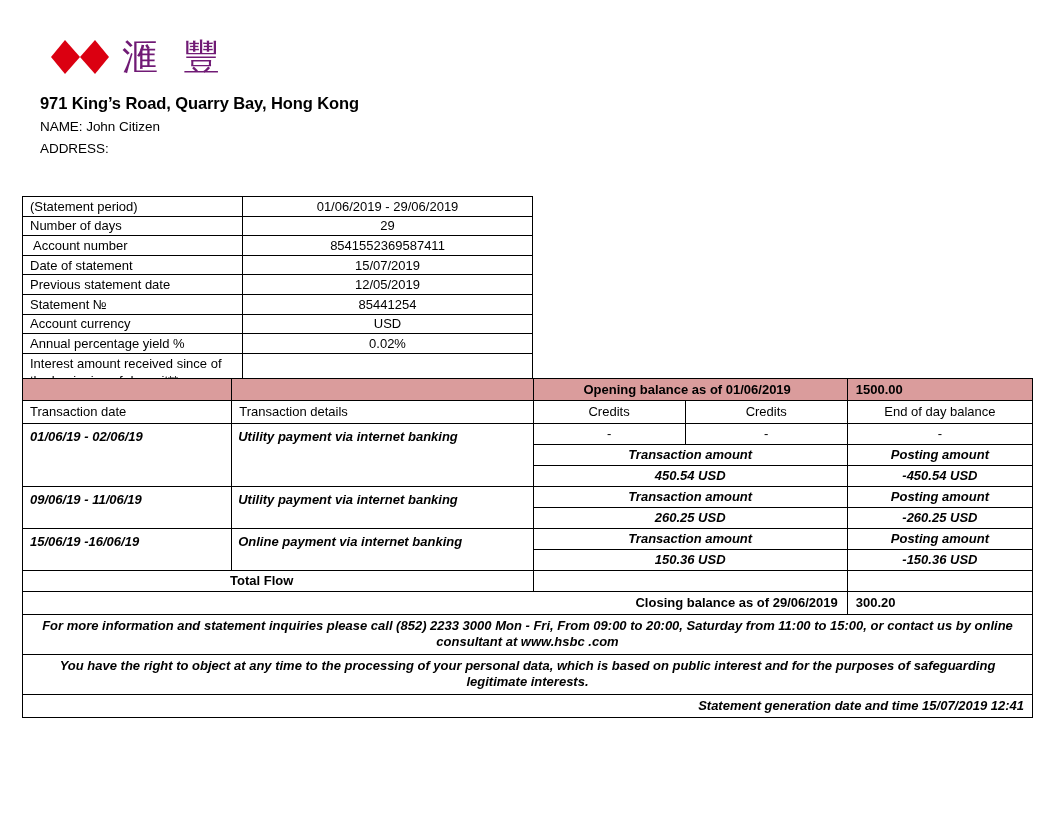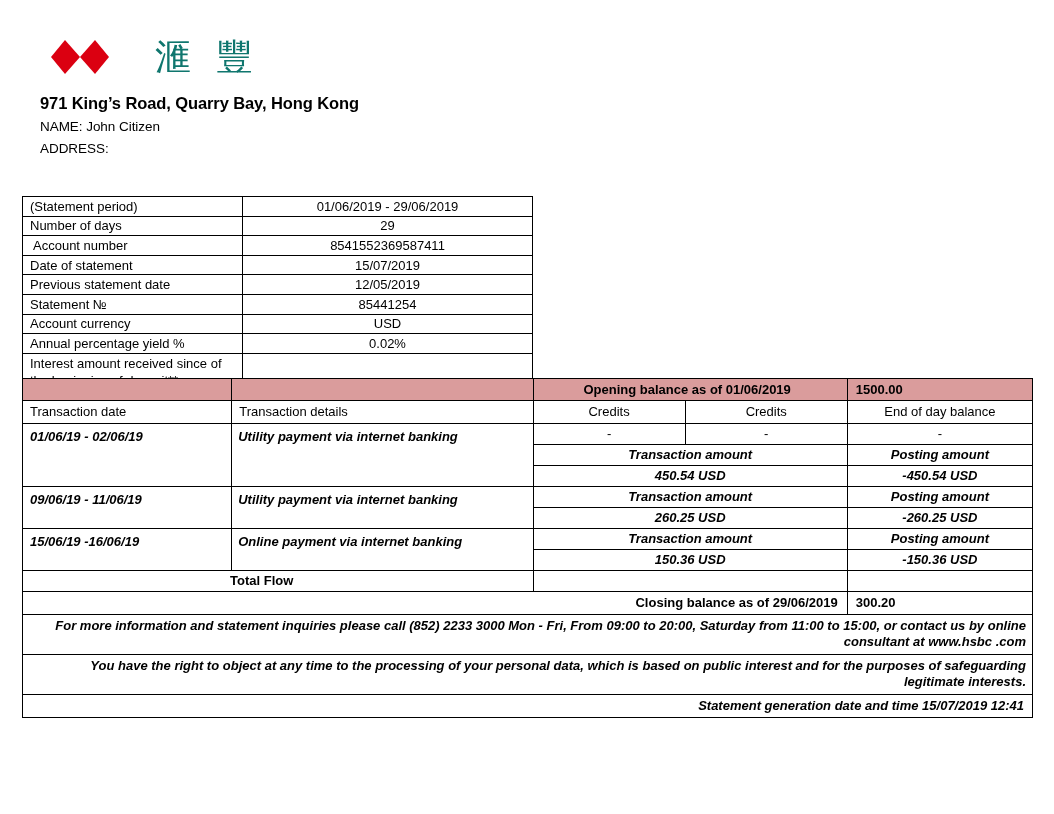"滙 豐" .logo-cjk { color: #0f766e -> #701a75; margin-left: 33px -> none }
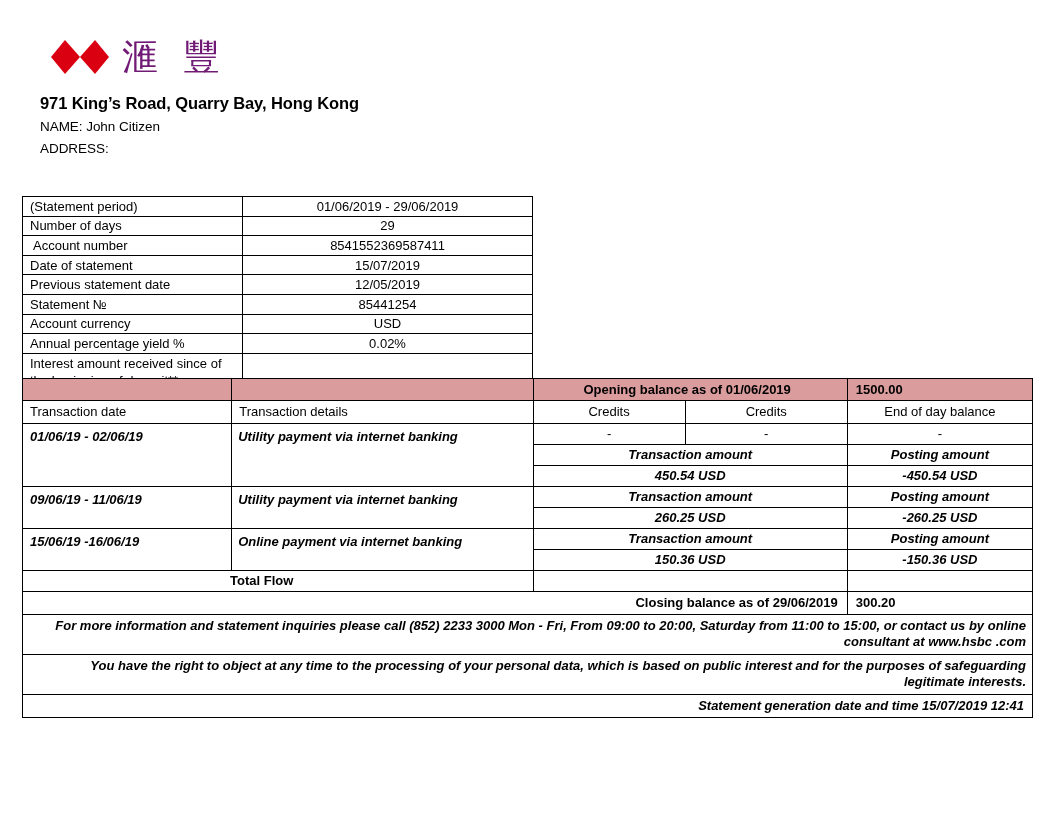"For more information and statement" .note { text-align: right -> center }
